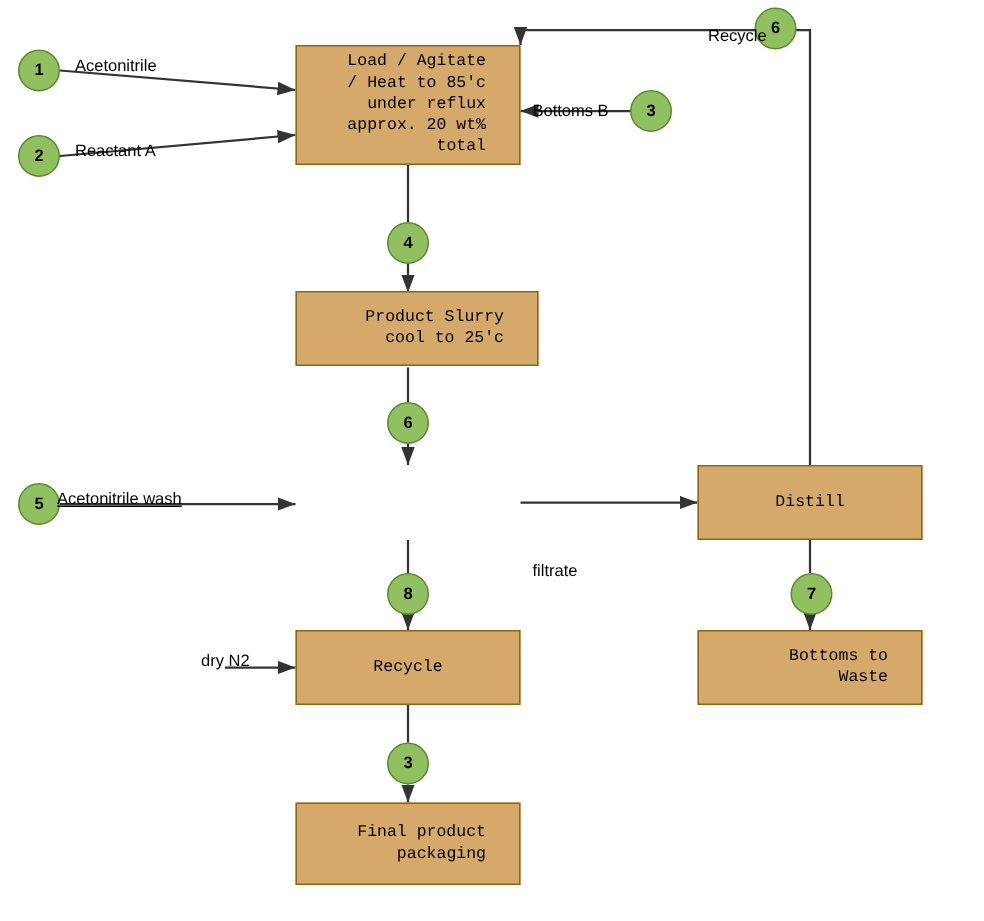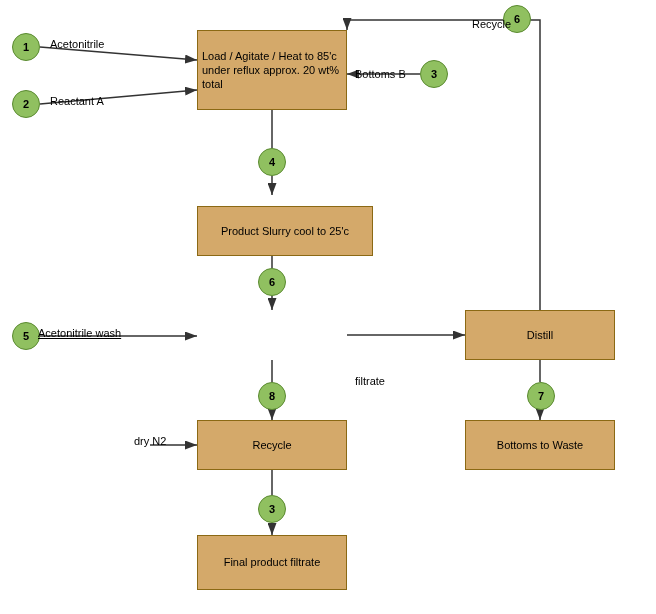"Load / Agitate / Heat" .box { font-family: none -> Liberation Mono, monospace; padding: 4px -> 22px; text-align: left -> right }
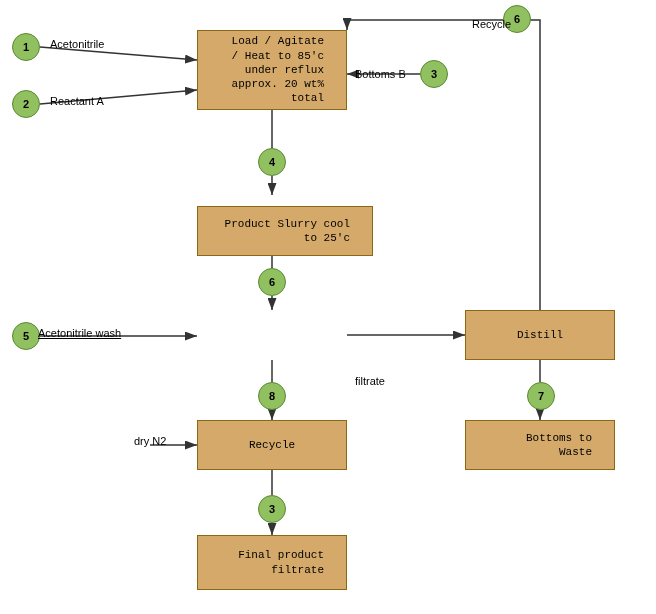"Product Slurry cool to 25'c" div.box { top: 206px -> 194px; width: 176px -> 162px }
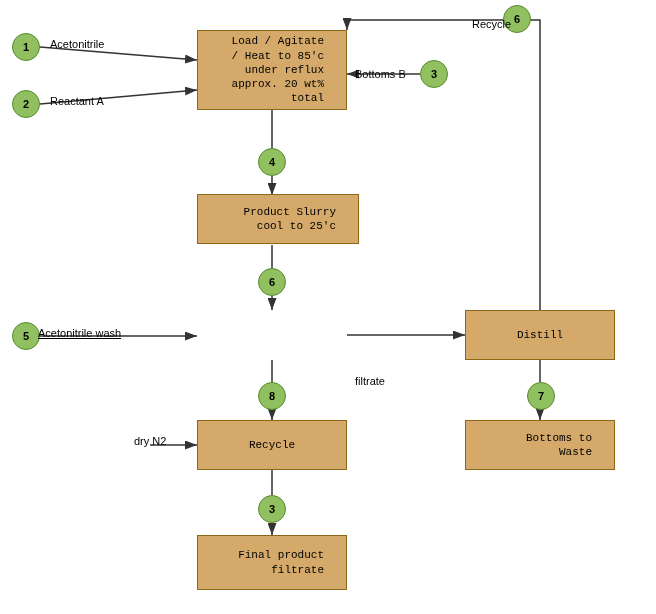"Final product filtrate" span { text: filtrate -> packaging }
